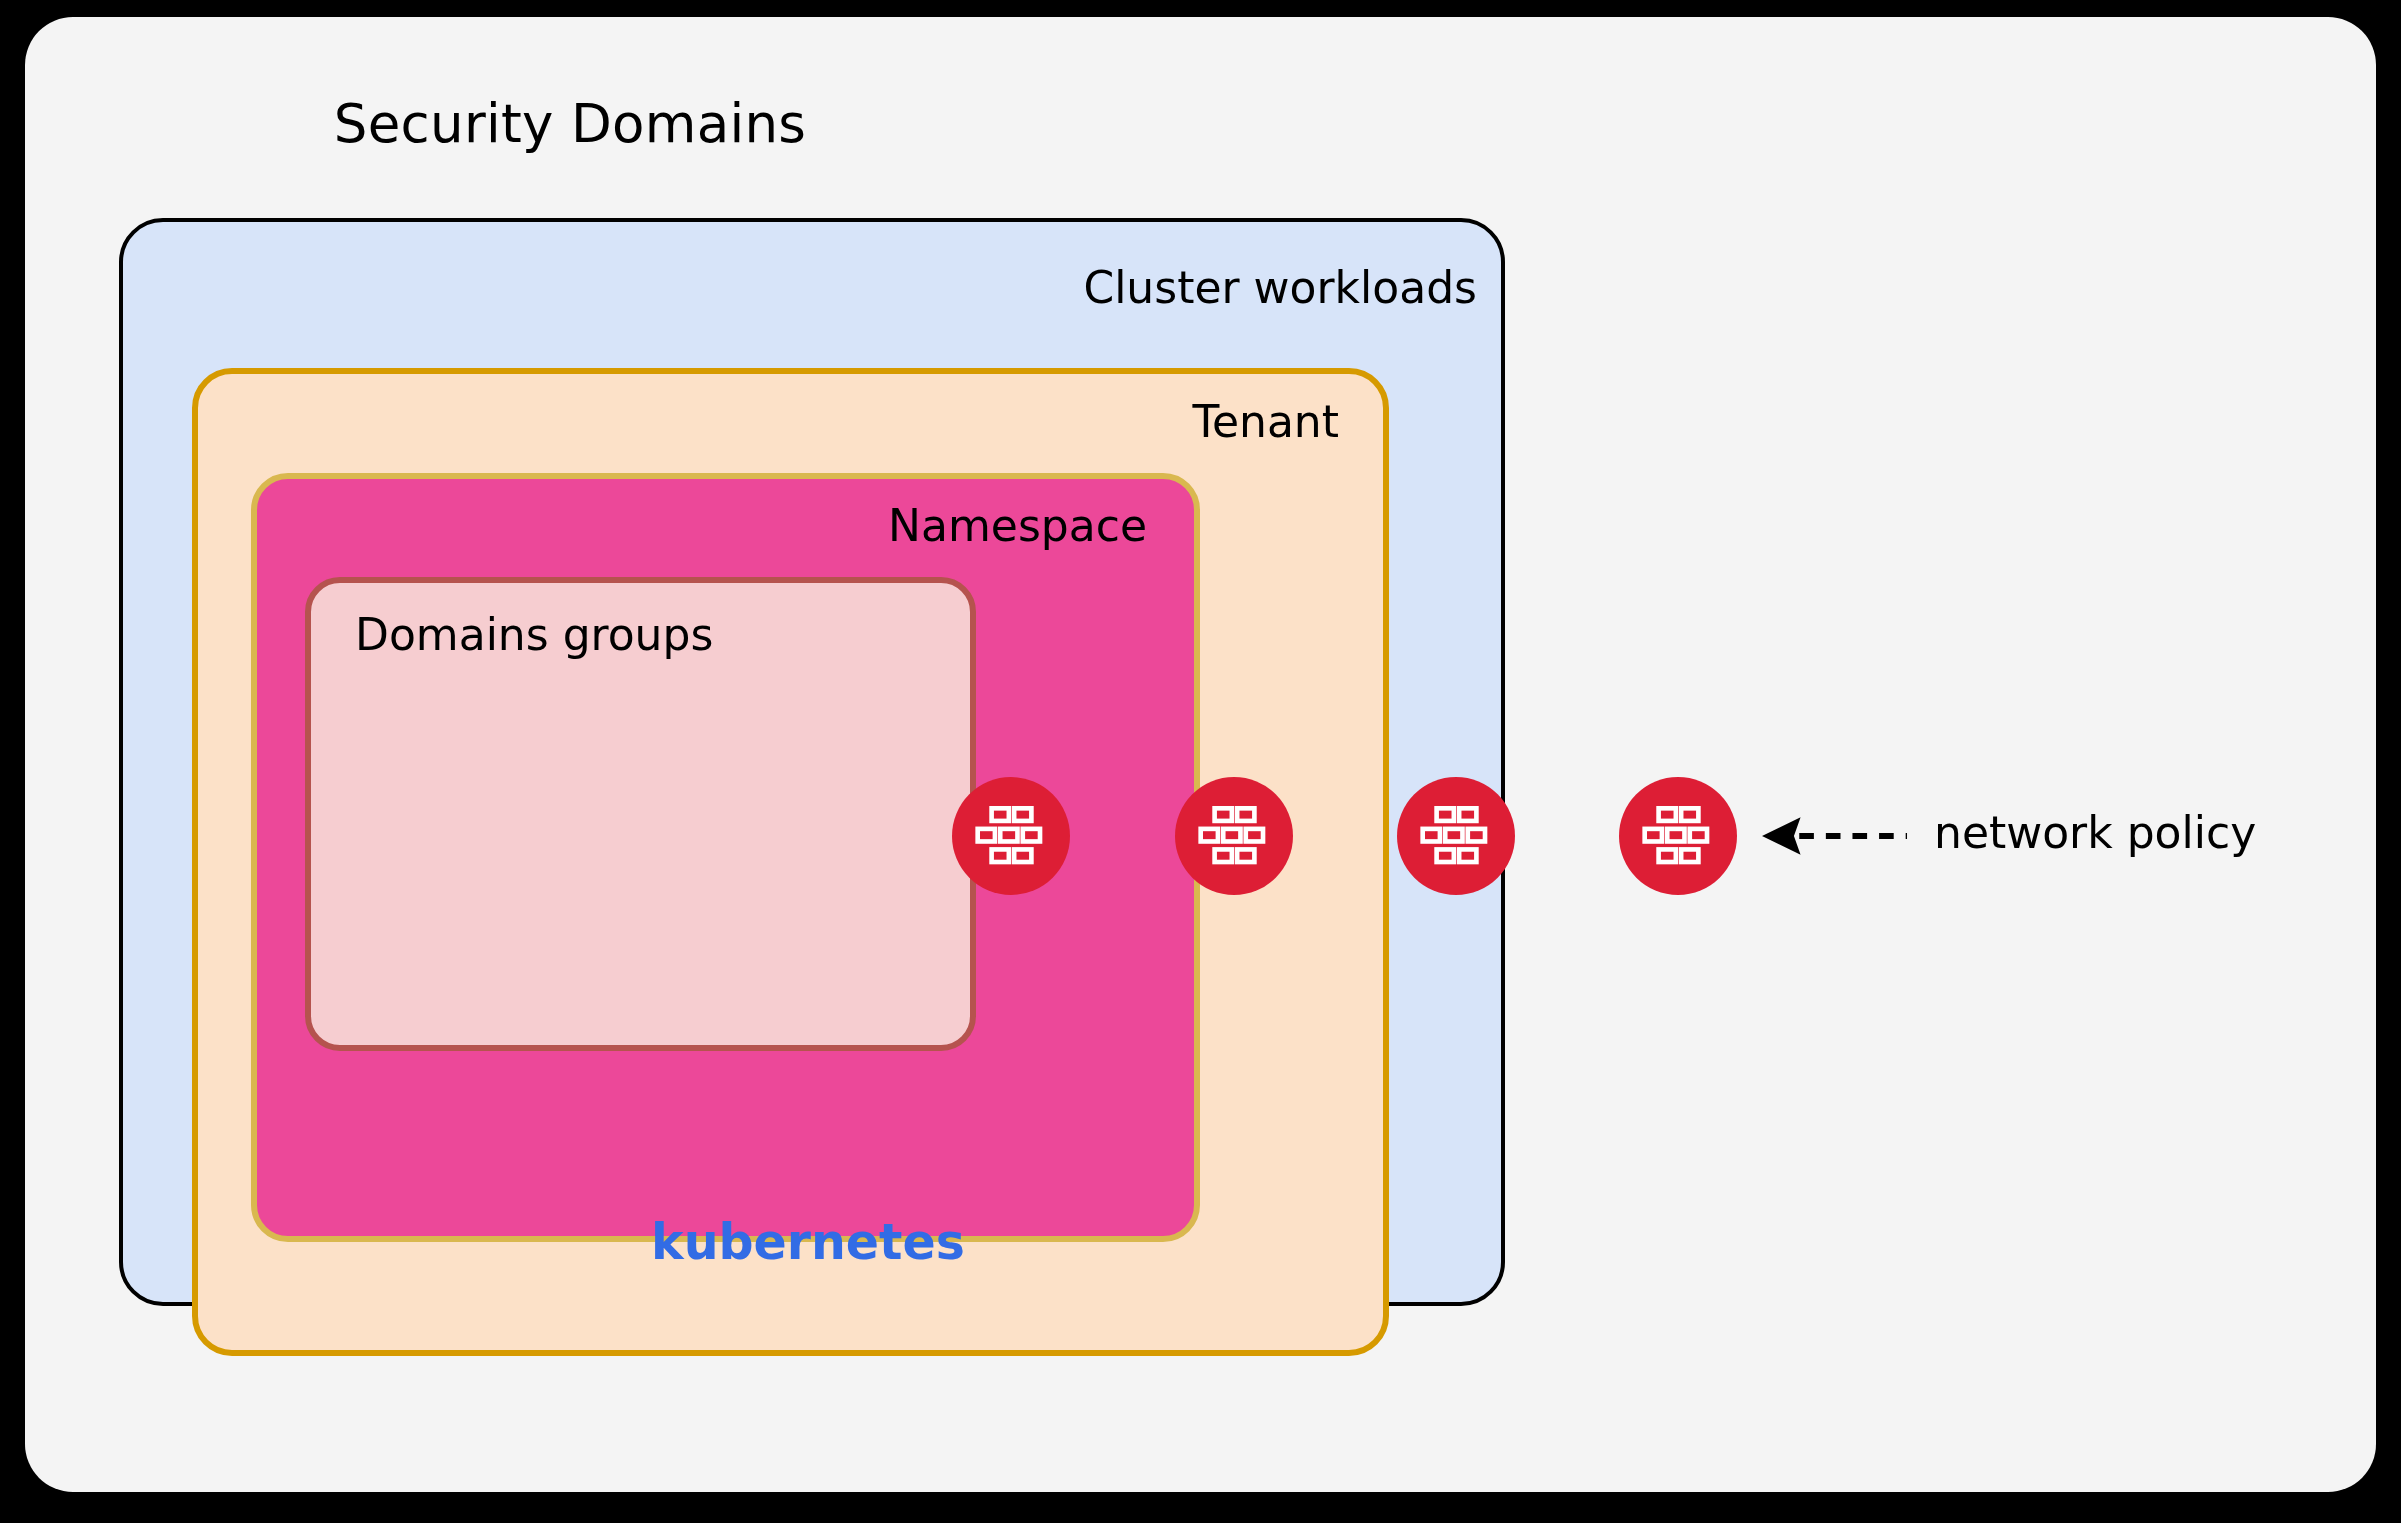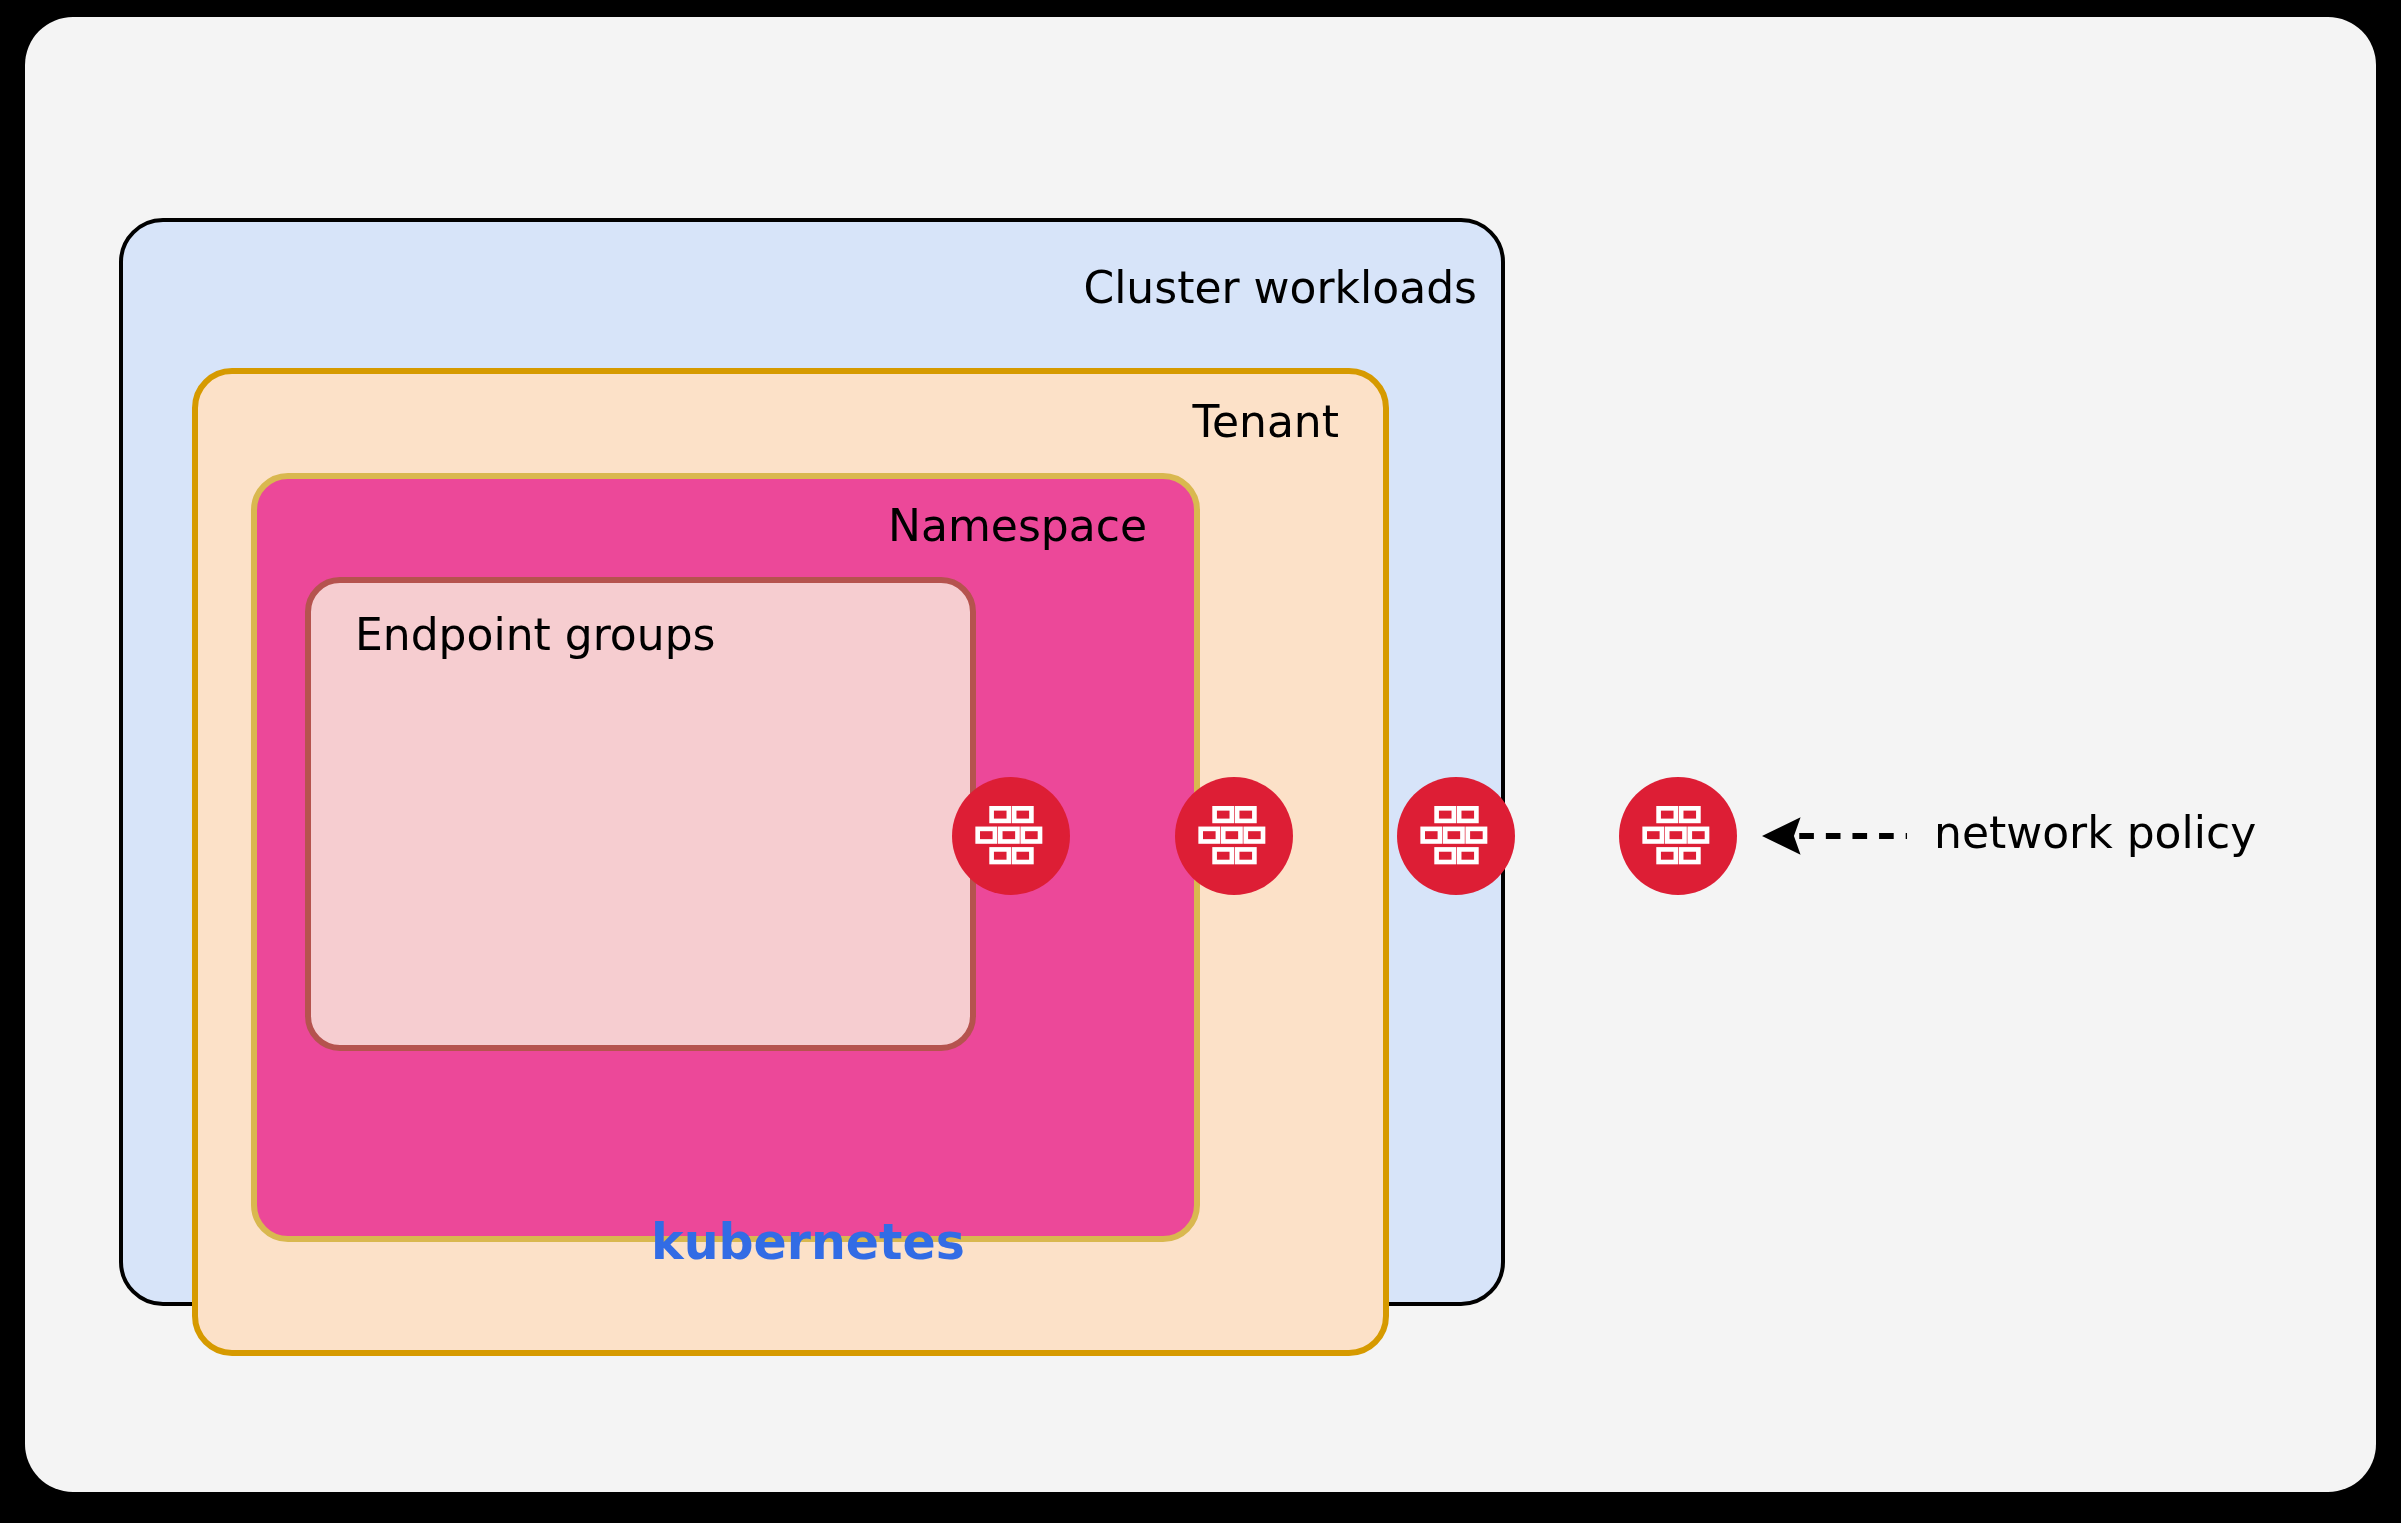"Security Domains" div.sd-title { html: none -> <div>Security Domains</div> }
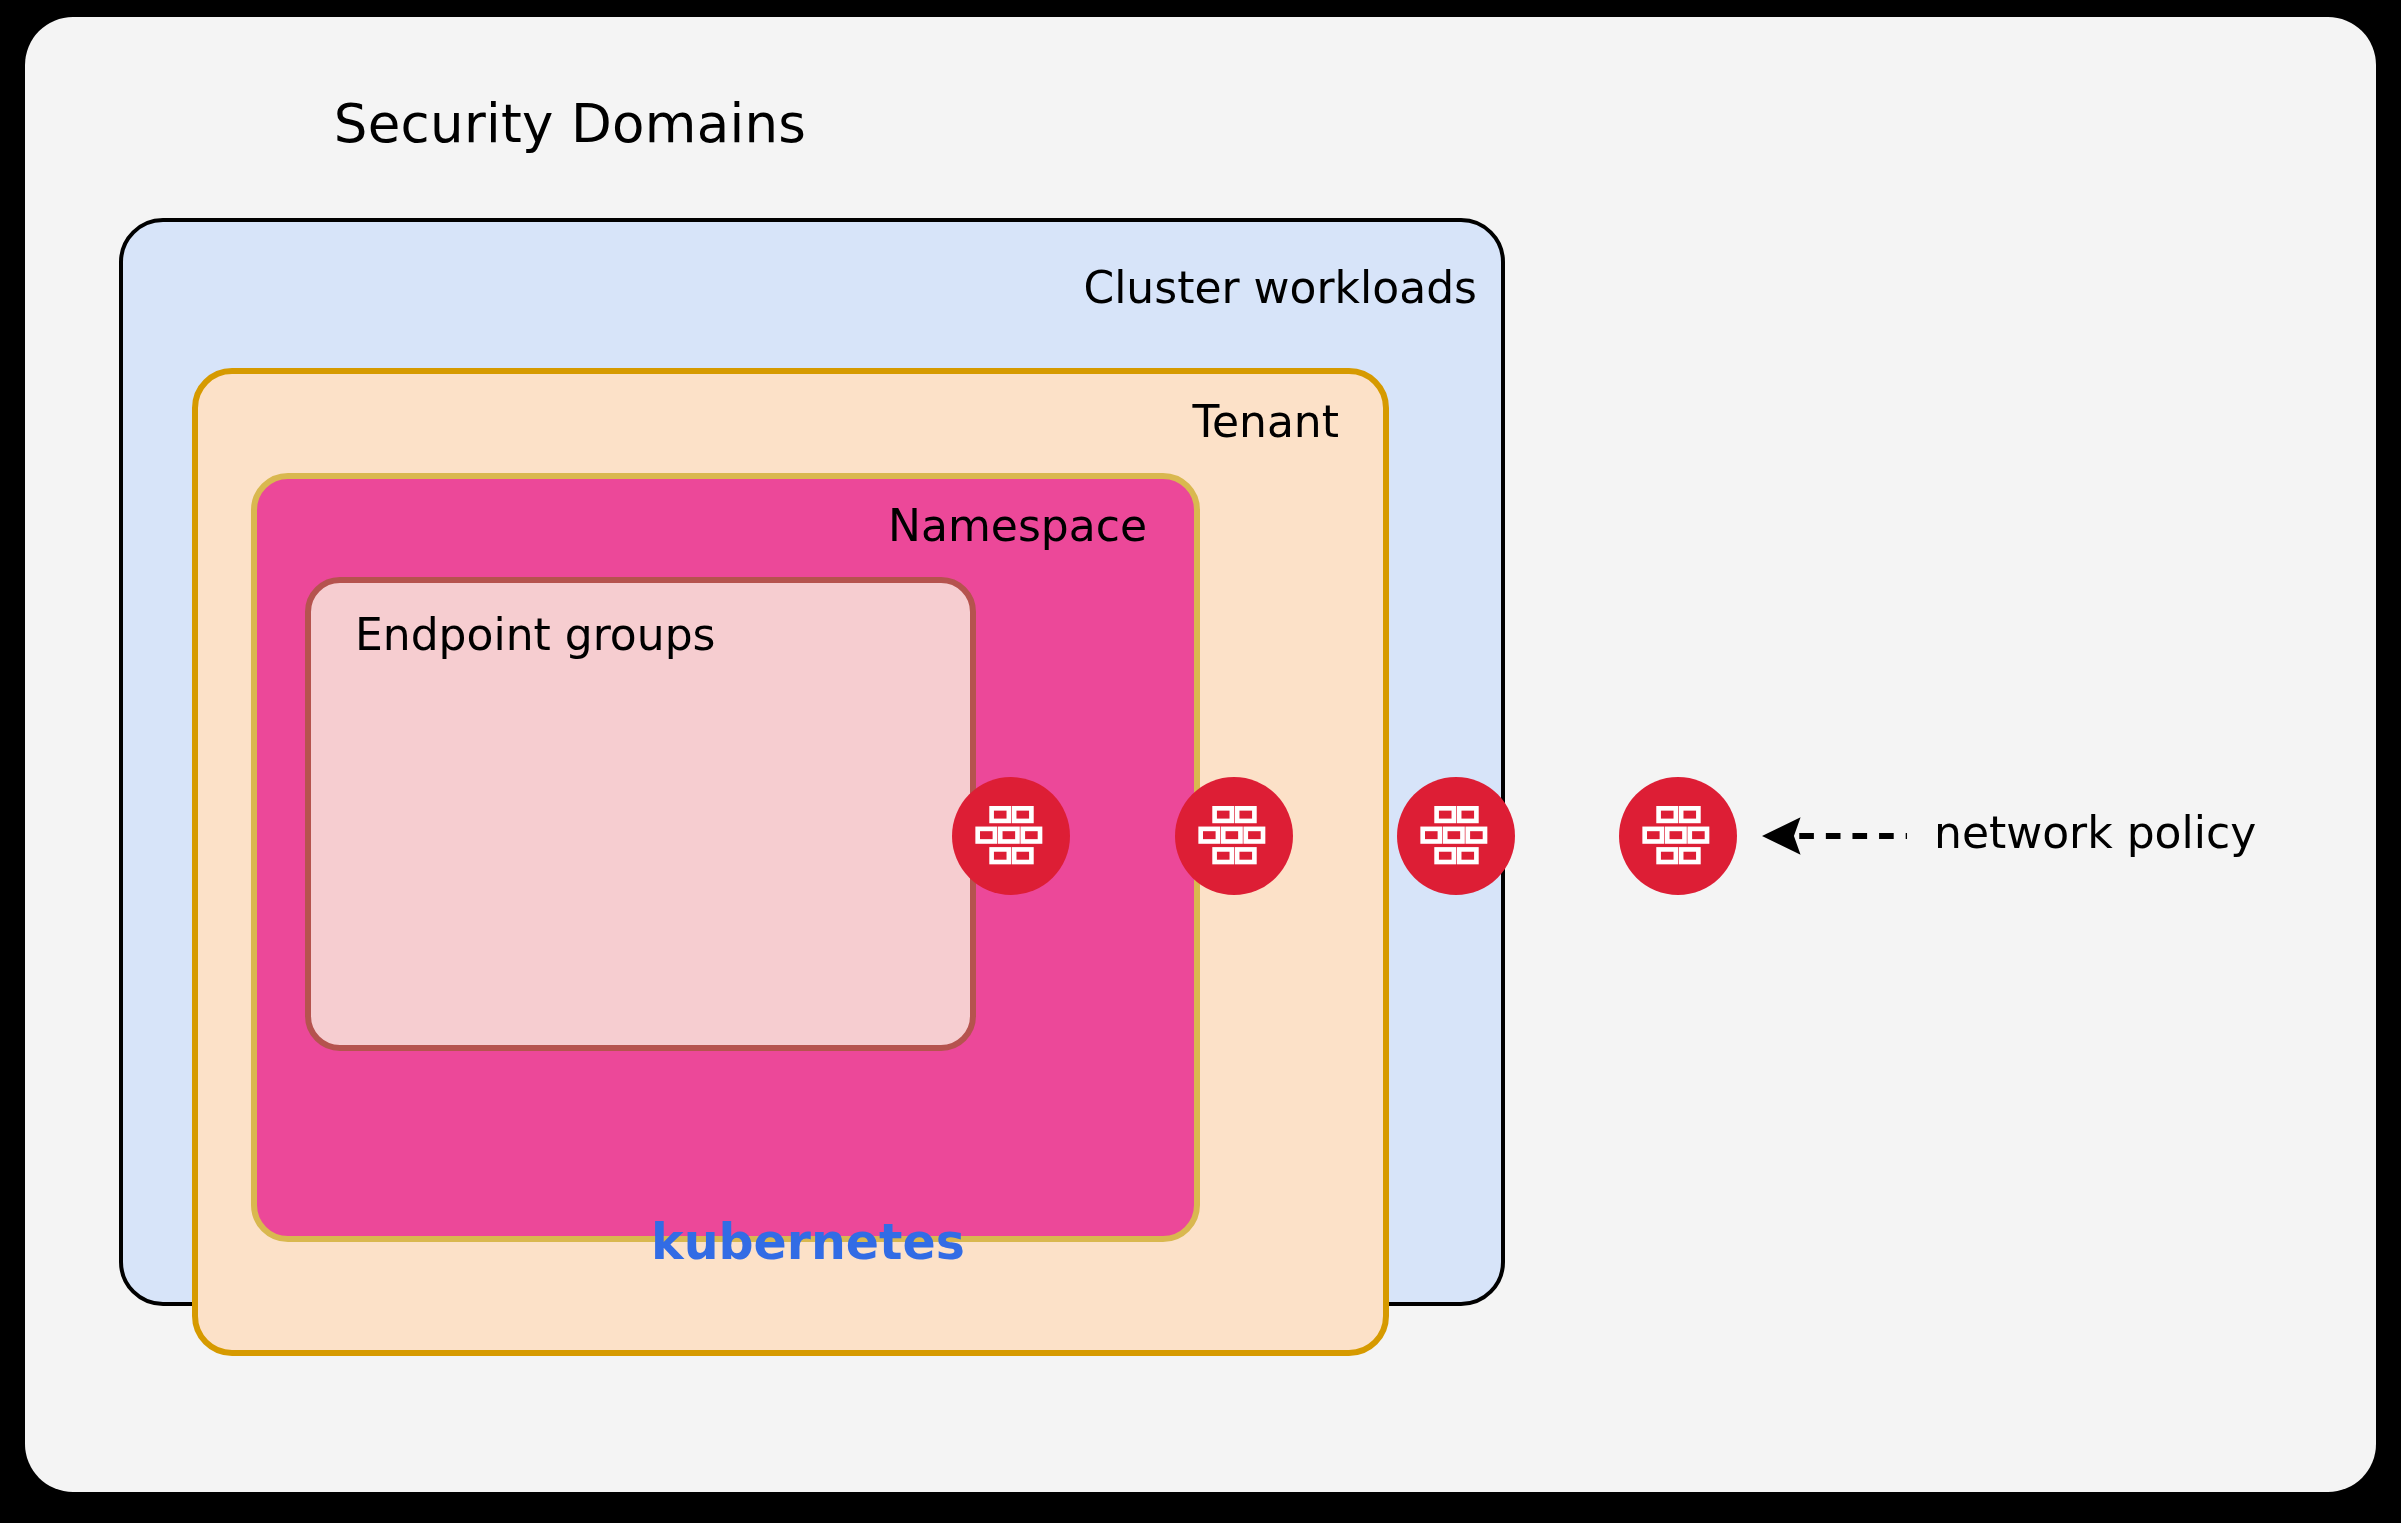"Endpoint groups" div.eg-title { text: Endpoint -> Domains }
